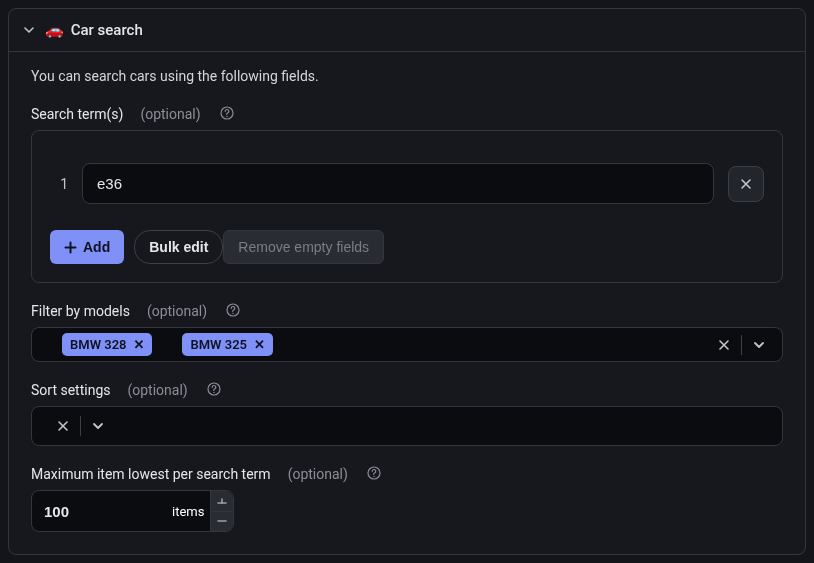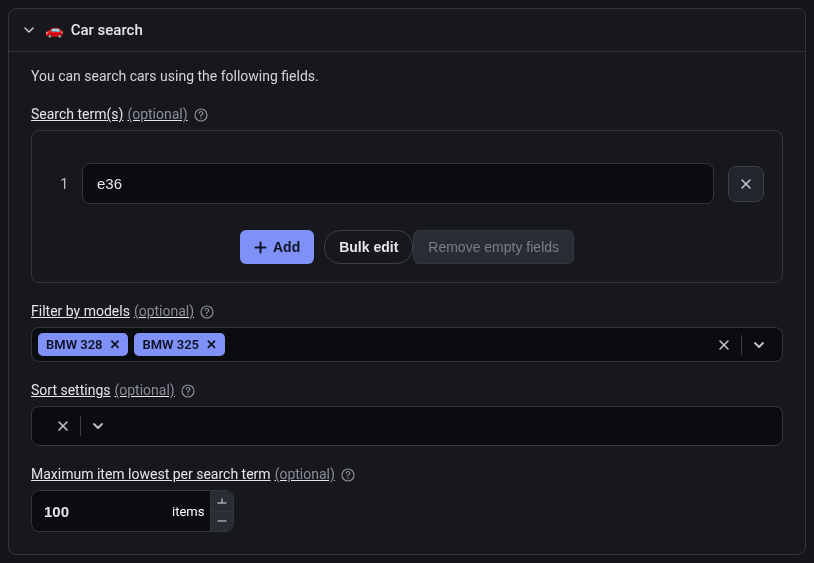"Search term(s)" .field-label { align-items: flex-end -> flex-start; gap: 4px -> 17px; text-decoration: underline -> none }
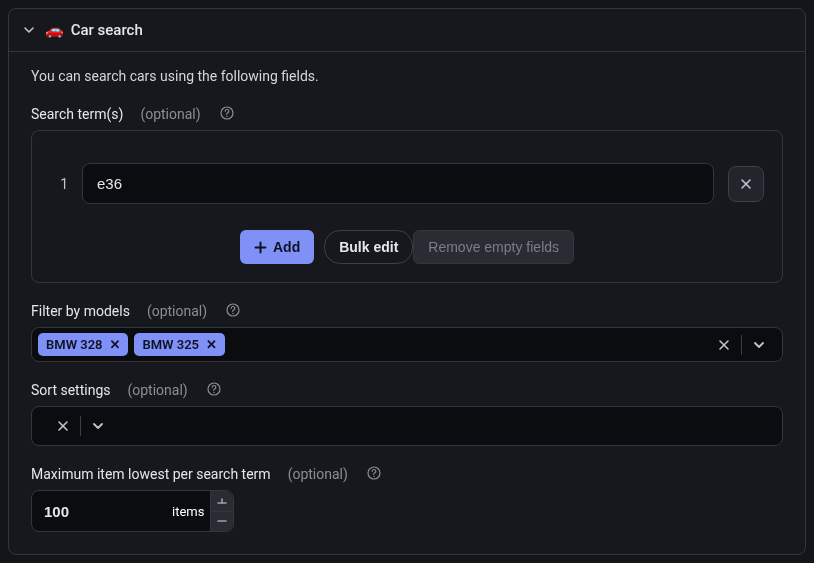"Add" .term-actions { justify-content: center -> flex-start }
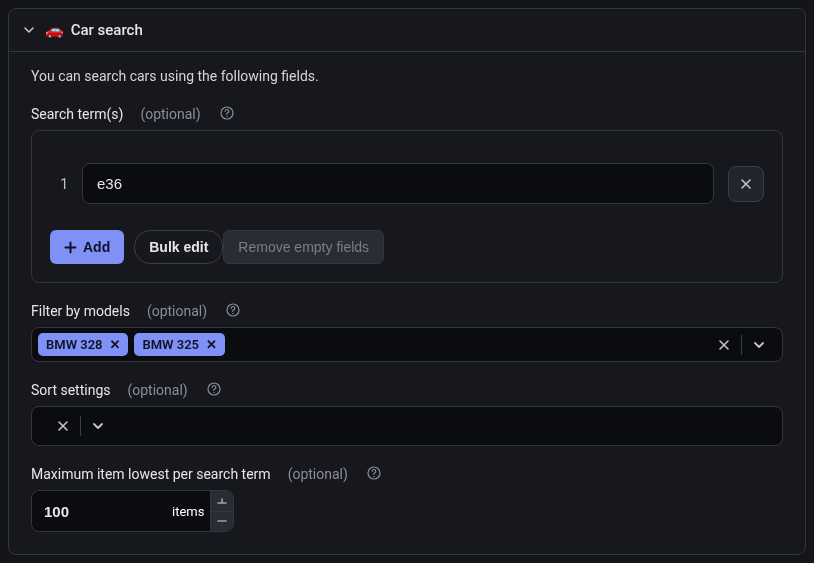"BMW 328" .chip { margin-left: none -> 24px }
